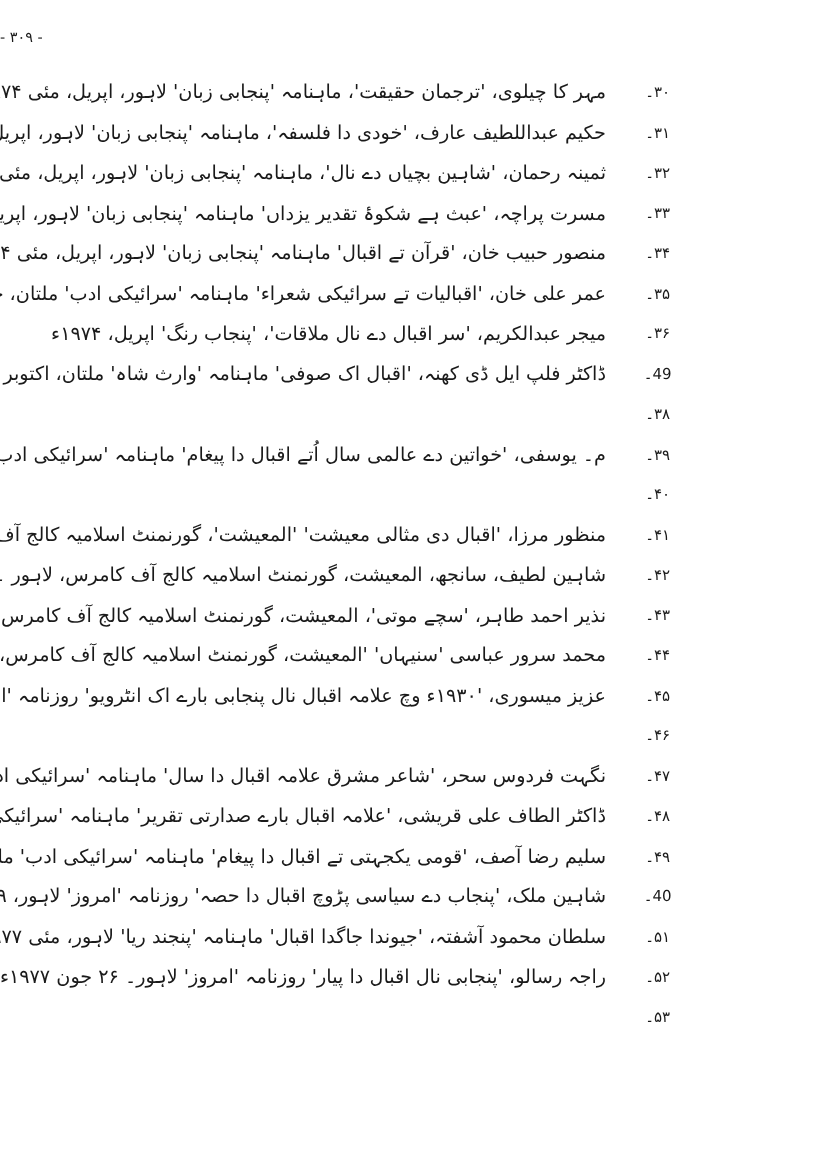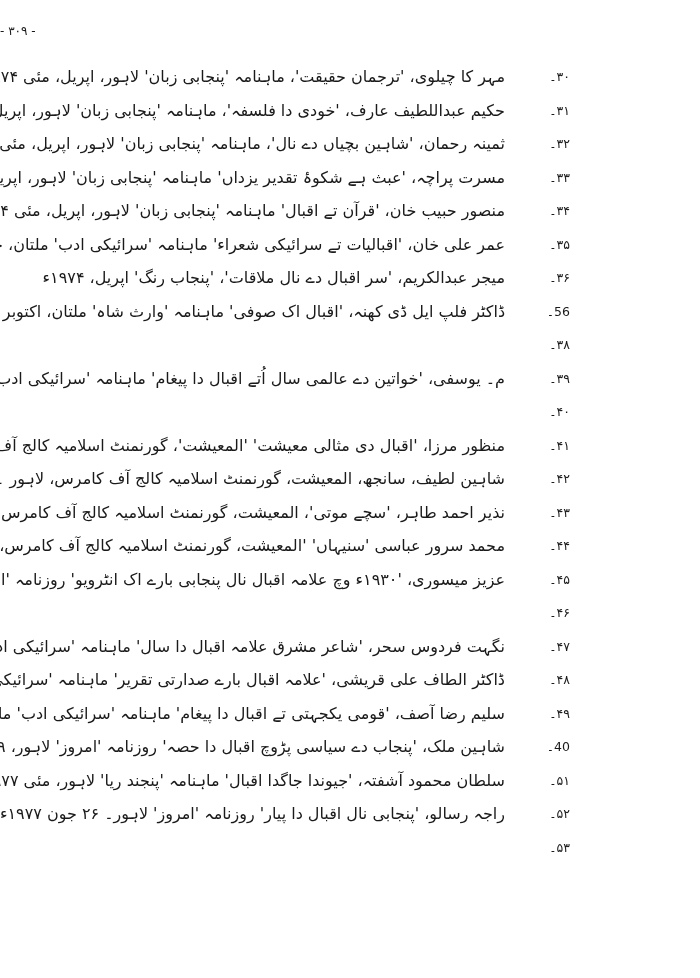"۳۰۔" .num { text-align: right -> center }
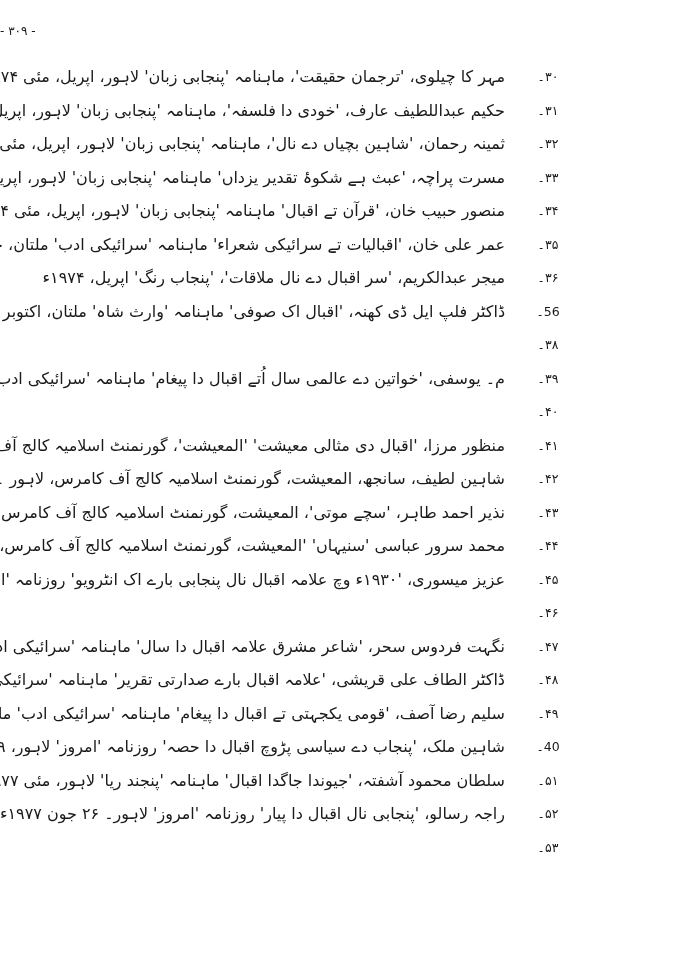"56۔" span.num { text: 56 -> 49 }
